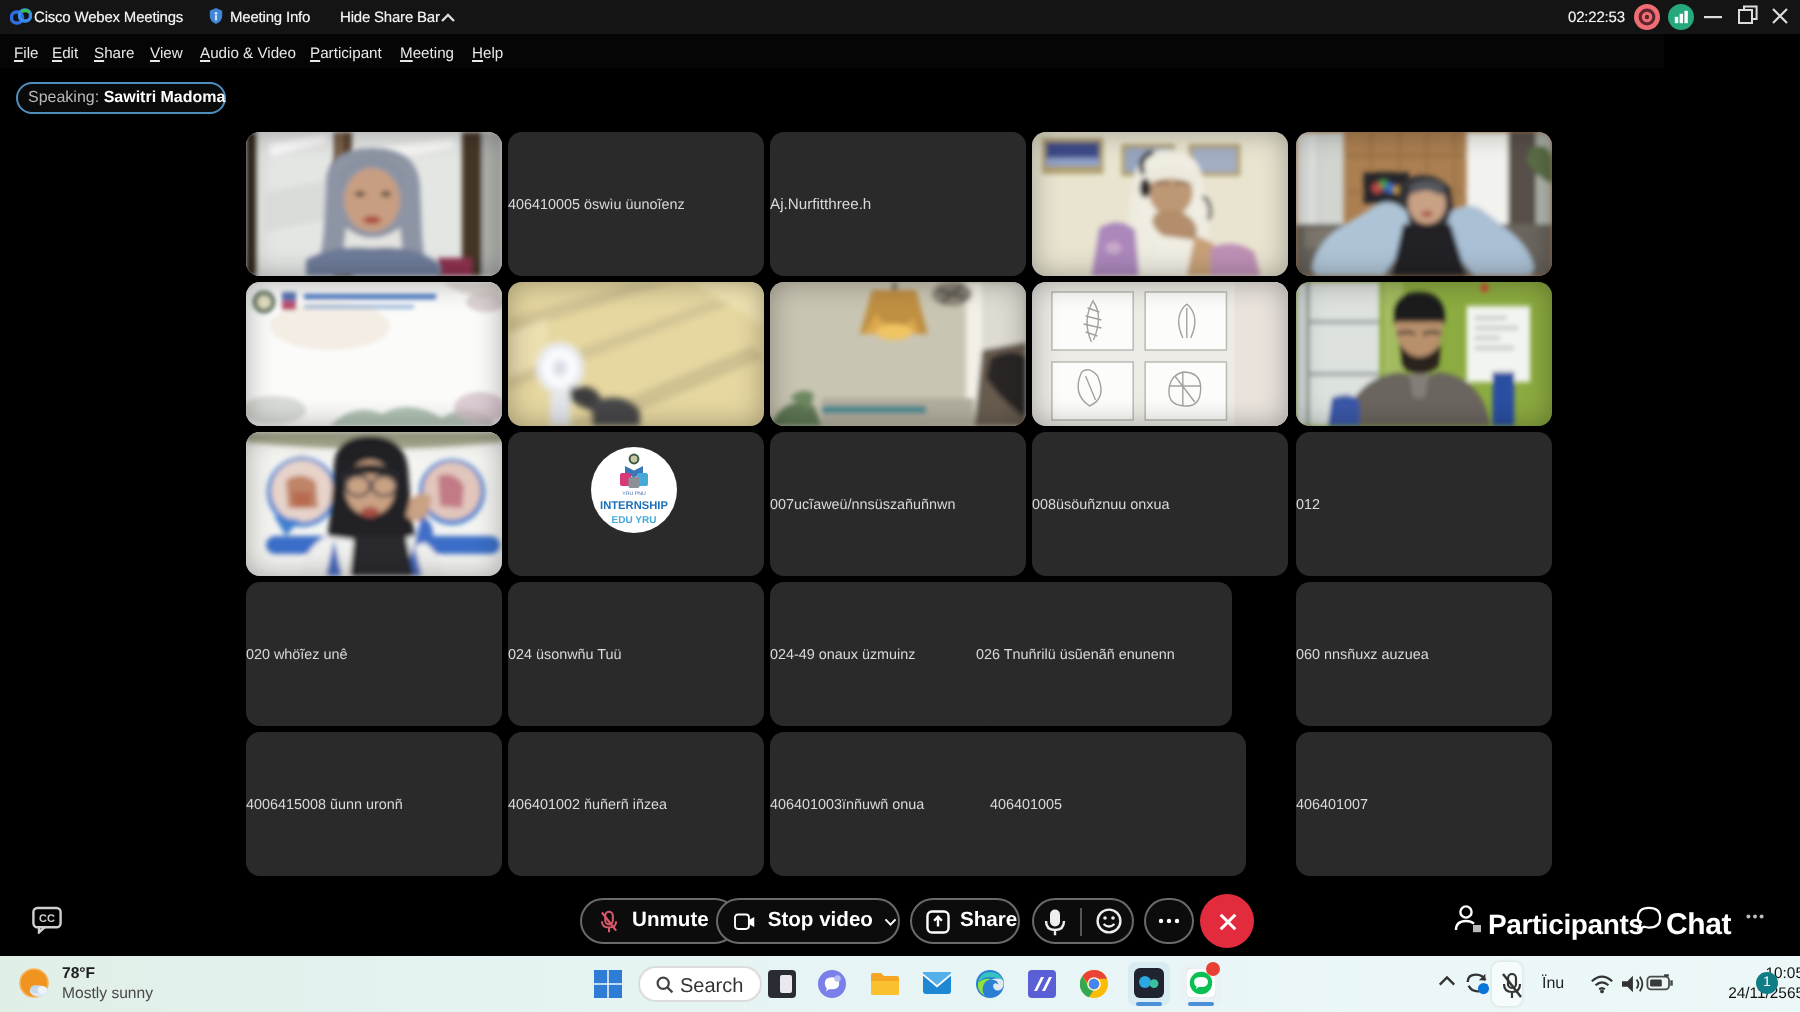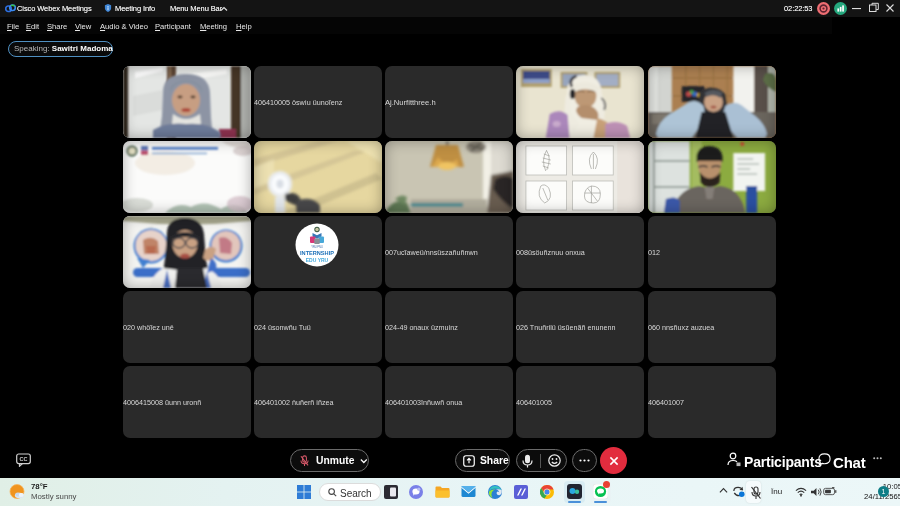"Menu Menu Bar" span.t { text: Menu Menu -> Hide Share }
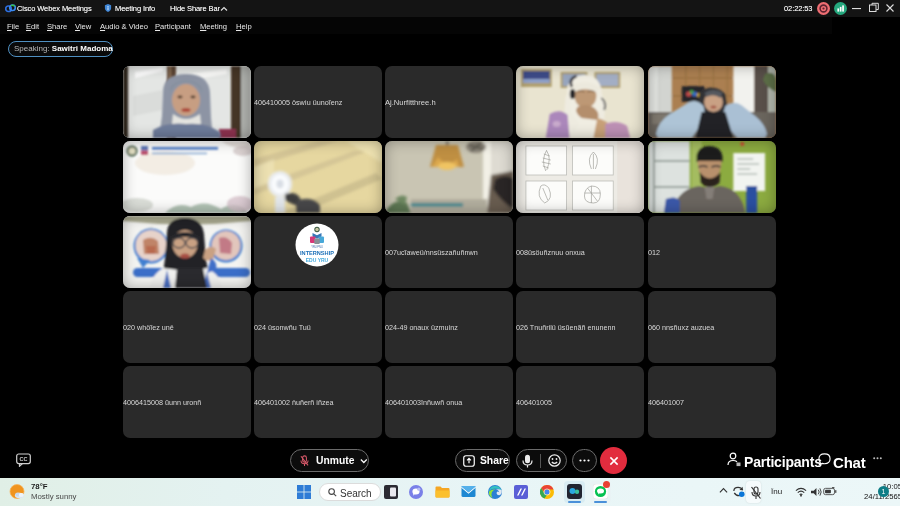"026 Tnuñrilü üsũenãñ enunenn" div.tile { left: 516px -> 488px }
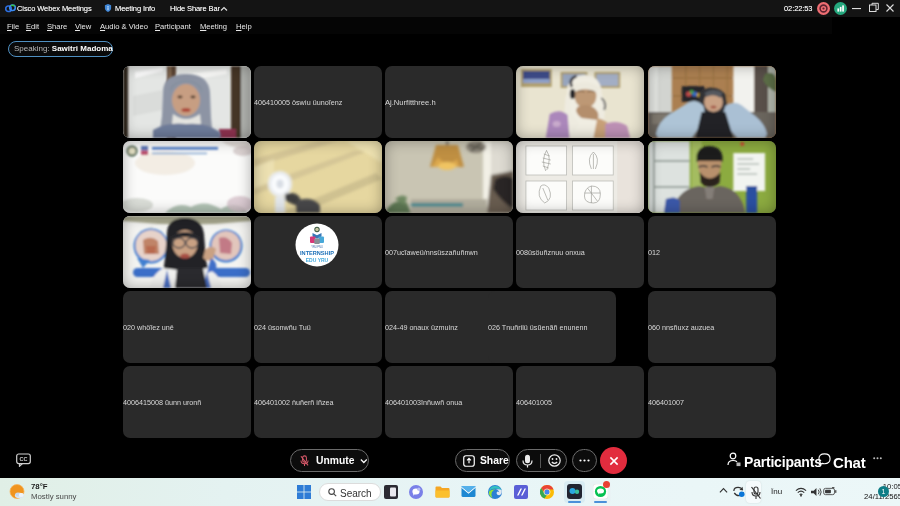"406401005" div.tile { left: 516px -> 495px }
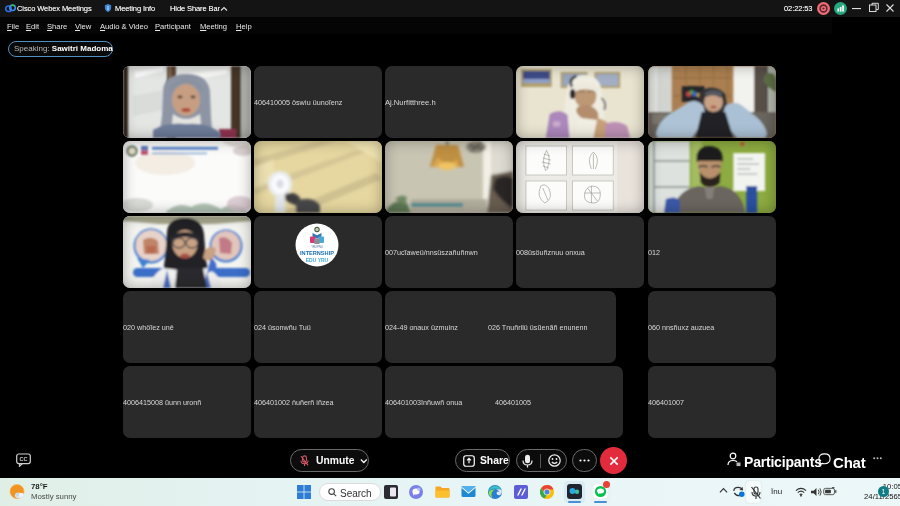"Stop video" div.pill { html: none -> <div> <svg> <rect></rect> <path></path> </svg> <span>Stop video</span> <svg> <path></path> </svg> </div> }
